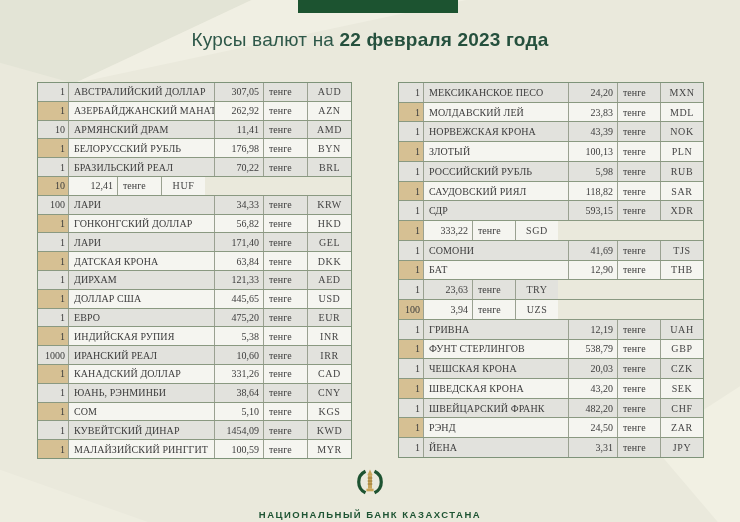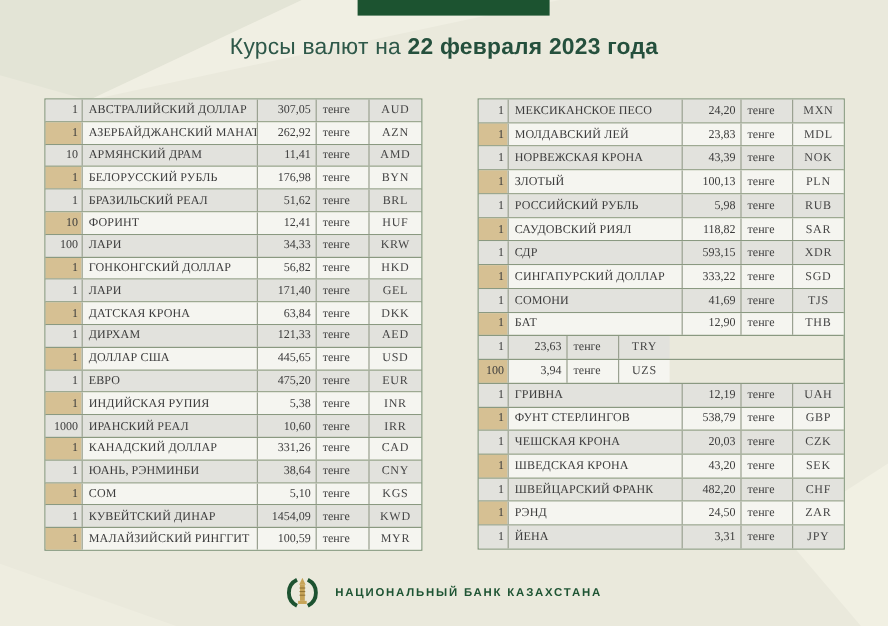"51,62" div.cell { text: 51,62 -> 70,22 }
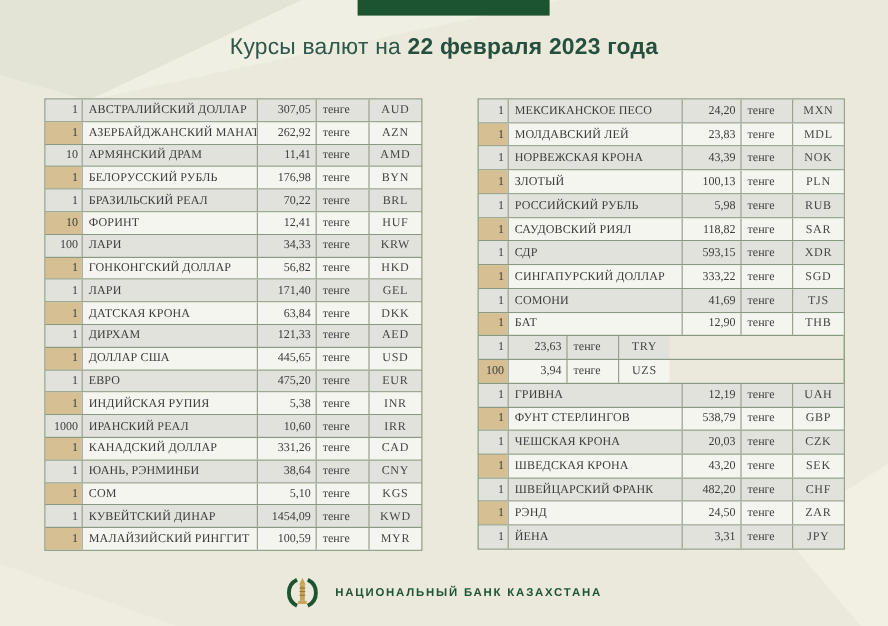"ФОРИНТ" div.cell { html: <div>ФОРИНТ</div> -> none }
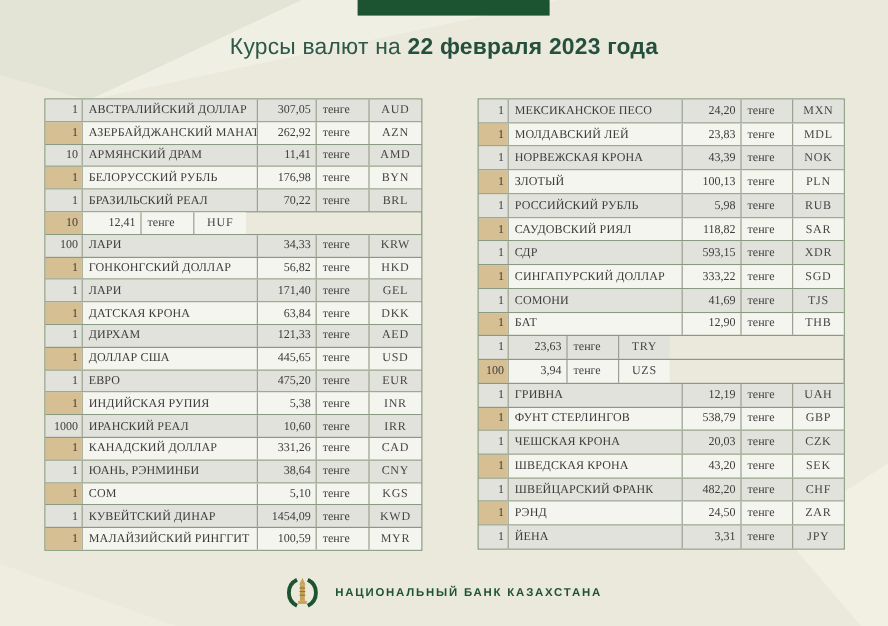"СИНГАПУРСКИЙ ДОЛЛАР" div.cell { html: <div>СИНГАПУРСКИЙ ДОЛЛАР</div> -> none }
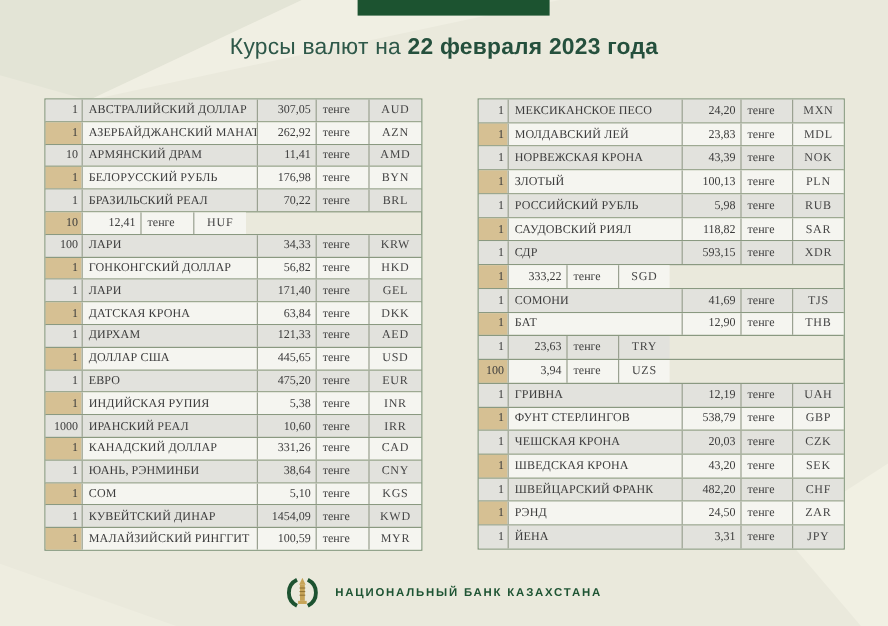"НАЦИОНАЛЬНЫЙ БАНК КАЗАХСТАНА" .footer { flex-direction: none -> column }
